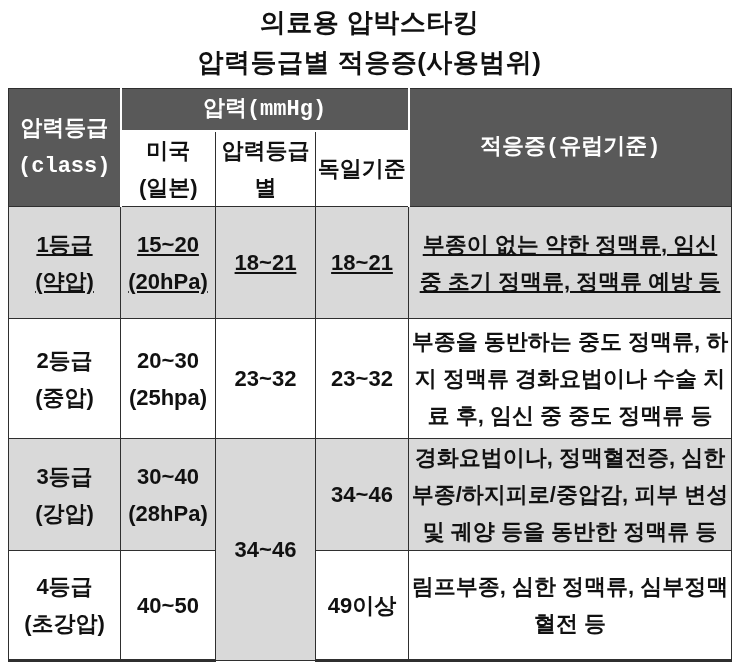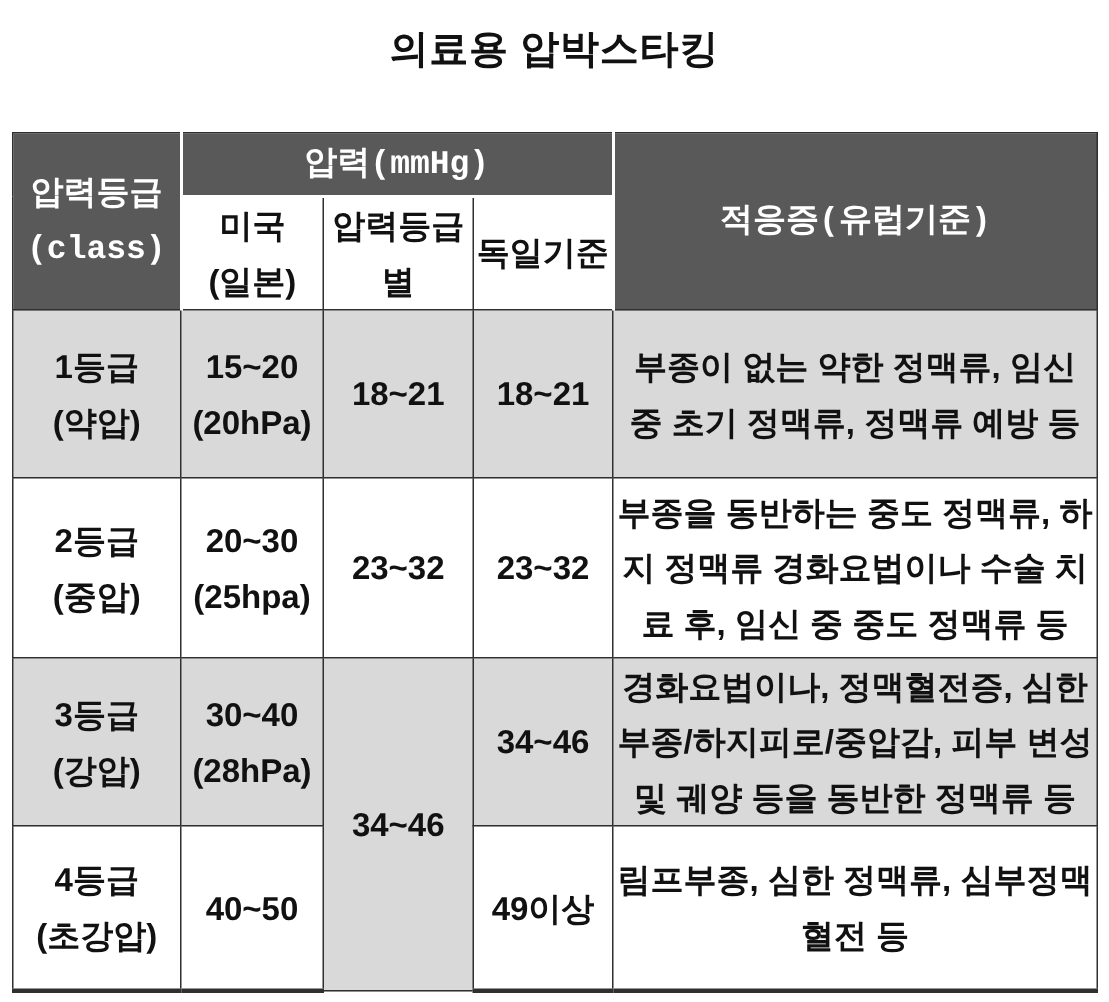"의료용 압박스타킹" .titles { padding-top: 12px -> 2px }
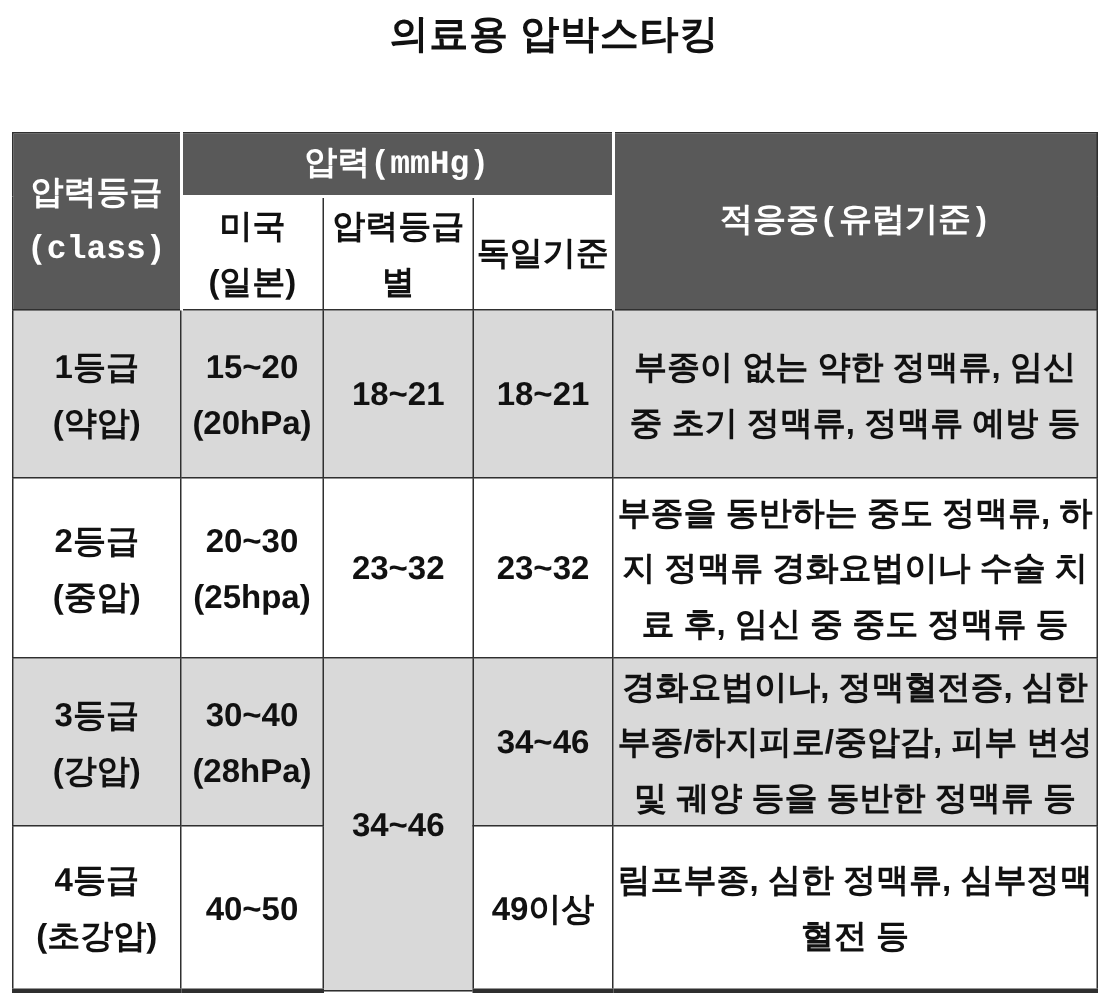"압력등급별 적응증(사용범위)" div.title-line { html: none -> <div>압력등급별 적응증(사용범위)</div> }
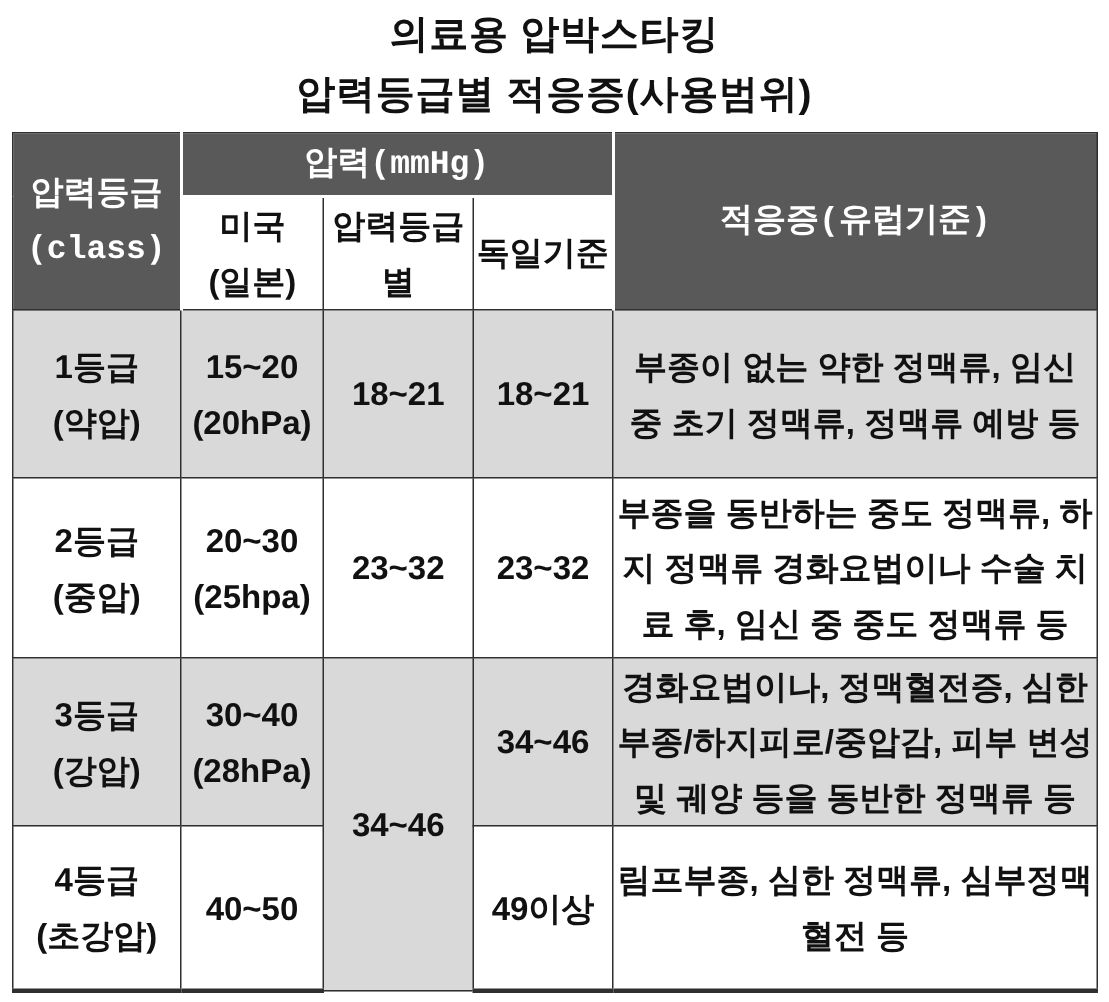"1등급" tr.r1 { text-decoration: none -> underline }
